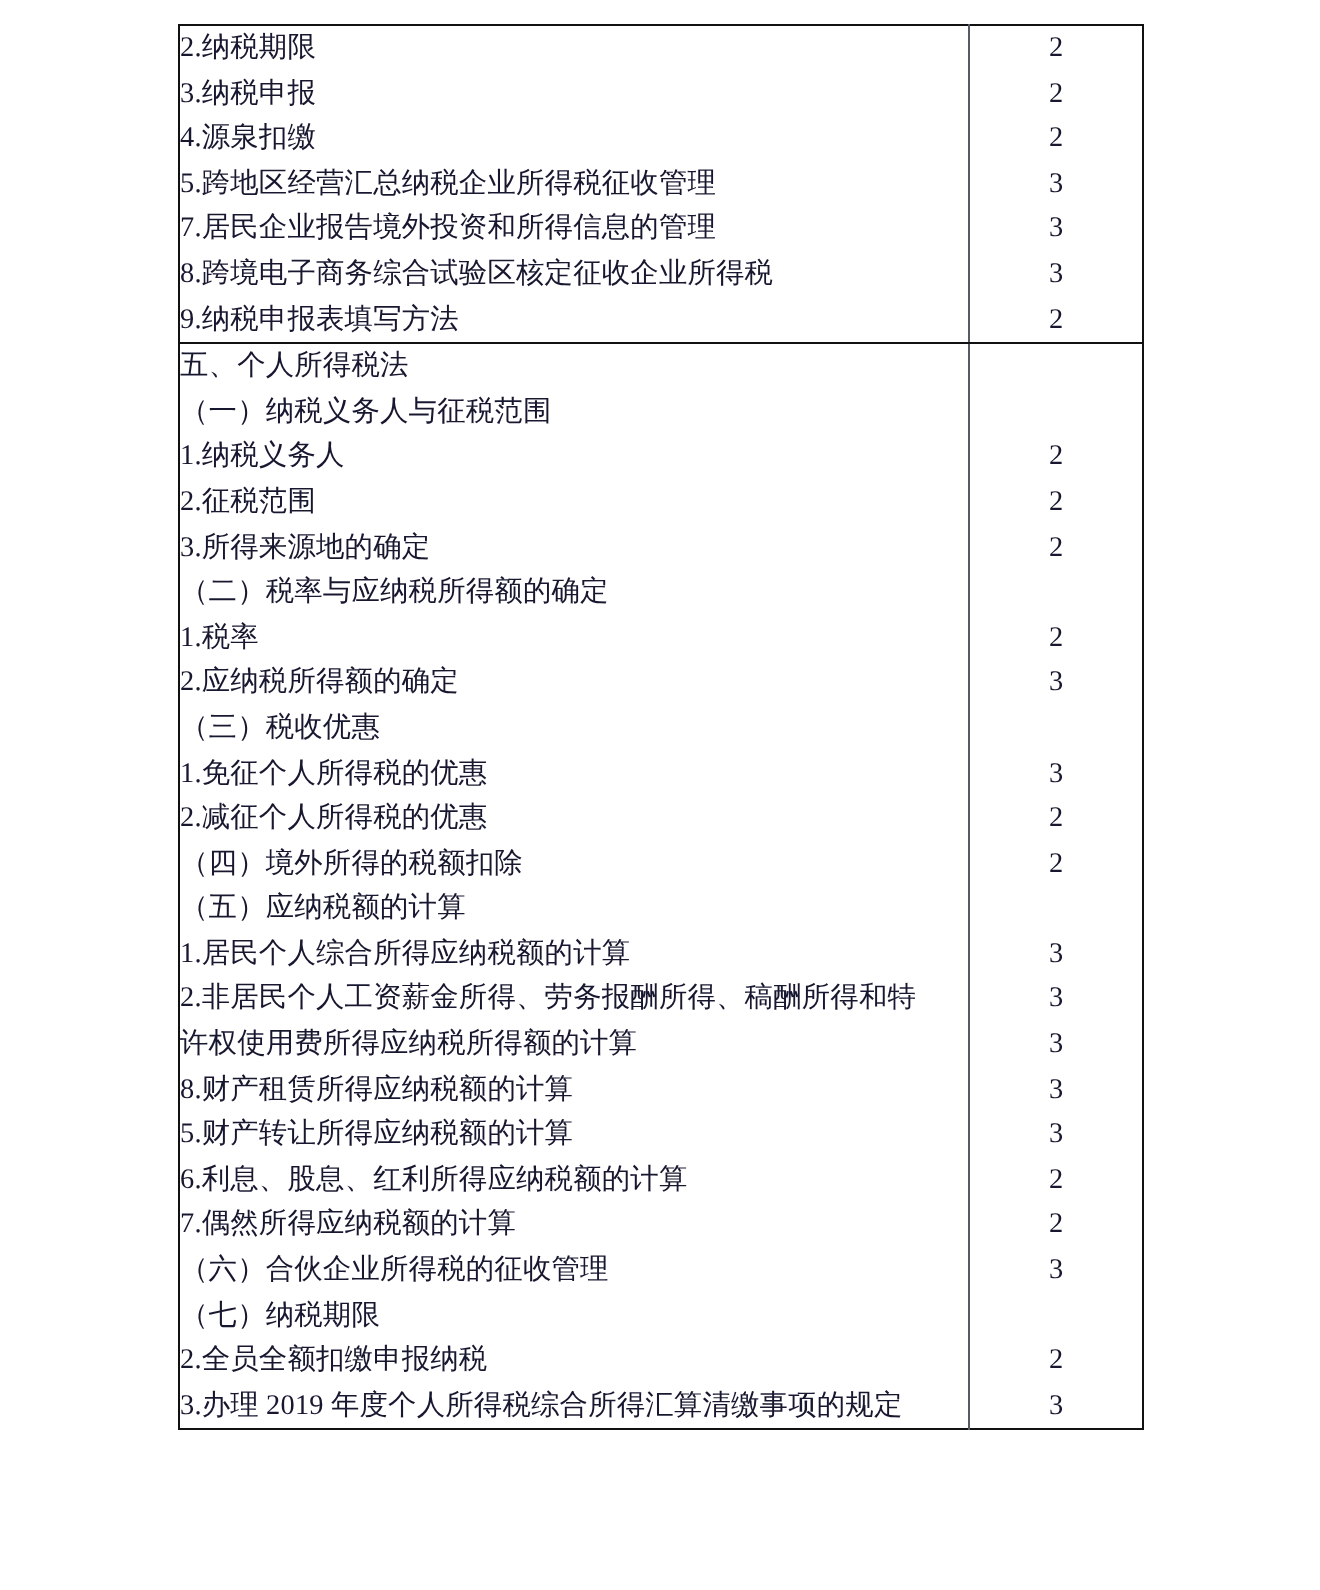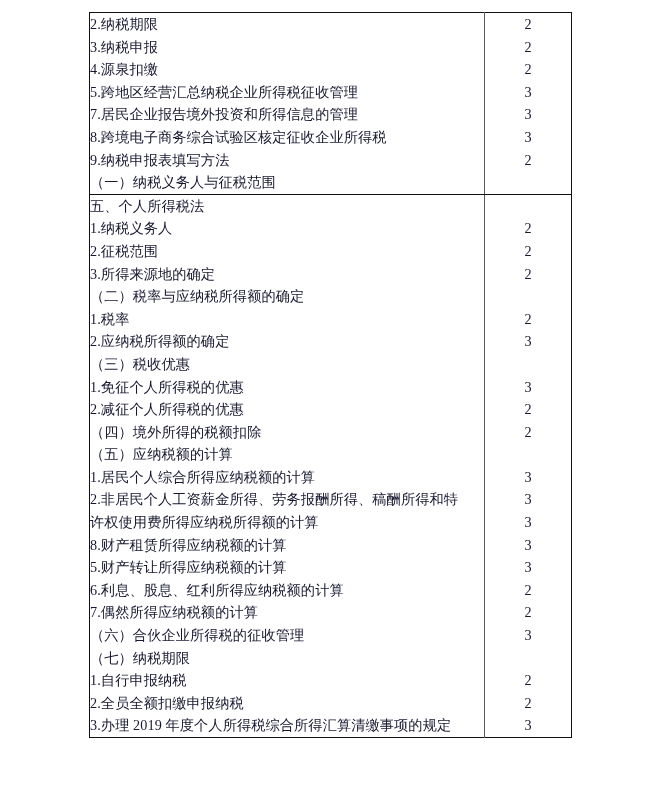"（一）纳税义务人与征税范围" tr.row { order: before "五、个人所得税法" -> after "五、个人所得税法" }
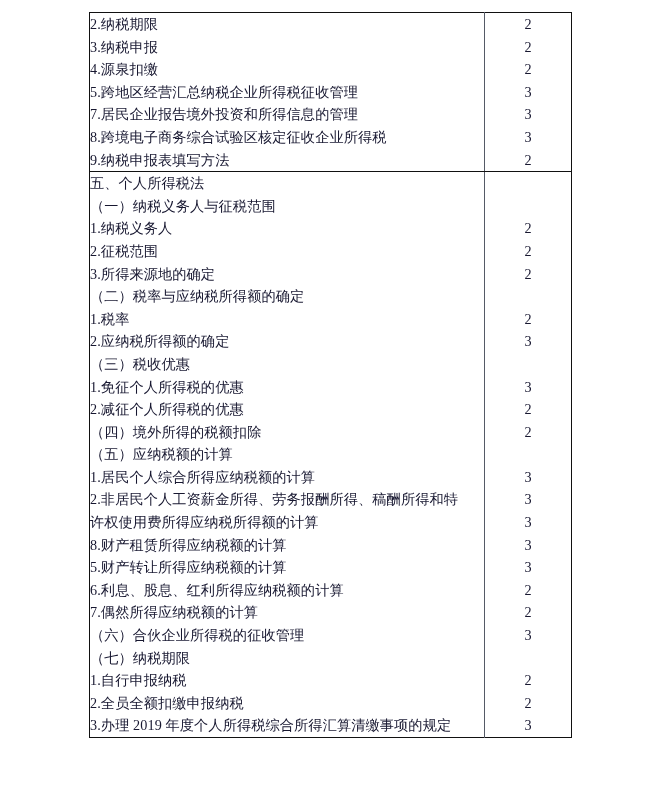"1.自行申报纳税" tr.row { html: <tr> <td>1.自行申报纳税</td> <td>2</td> </tr> -> none }
